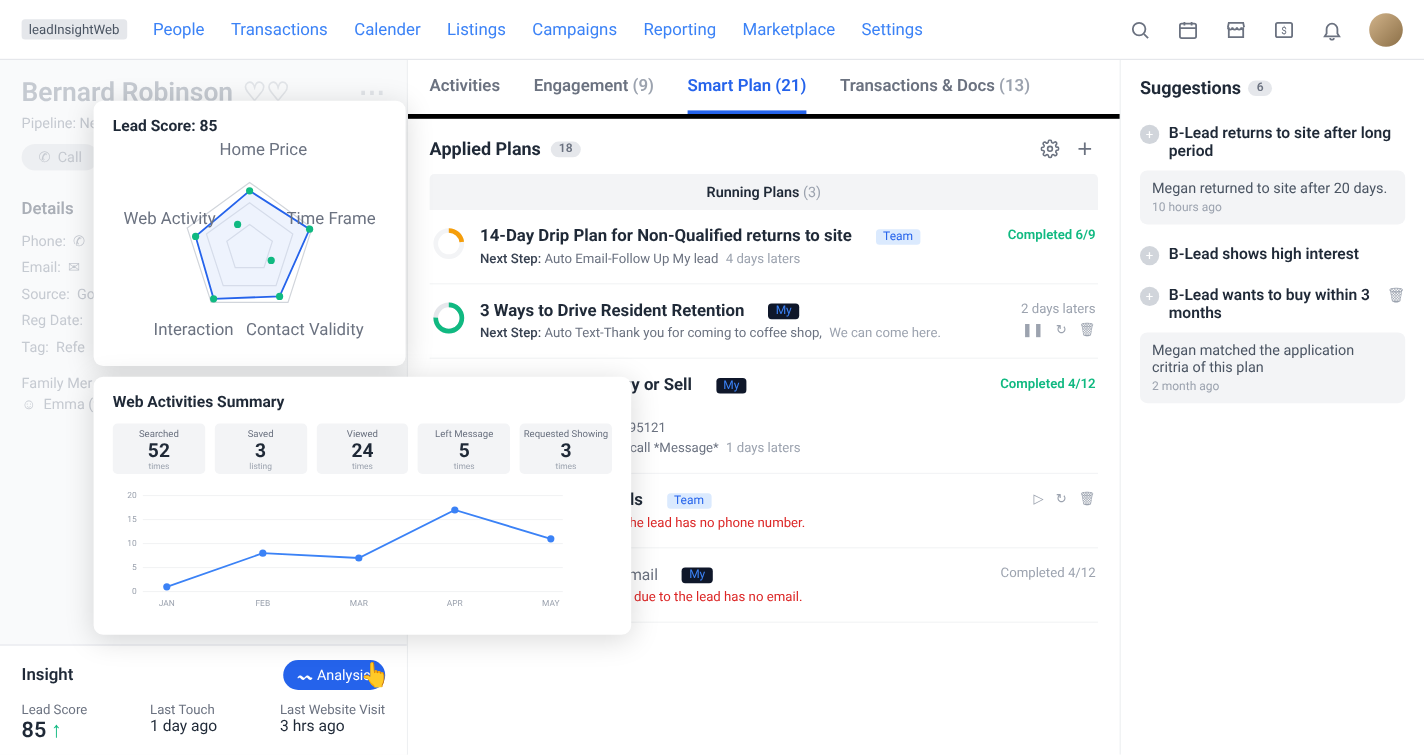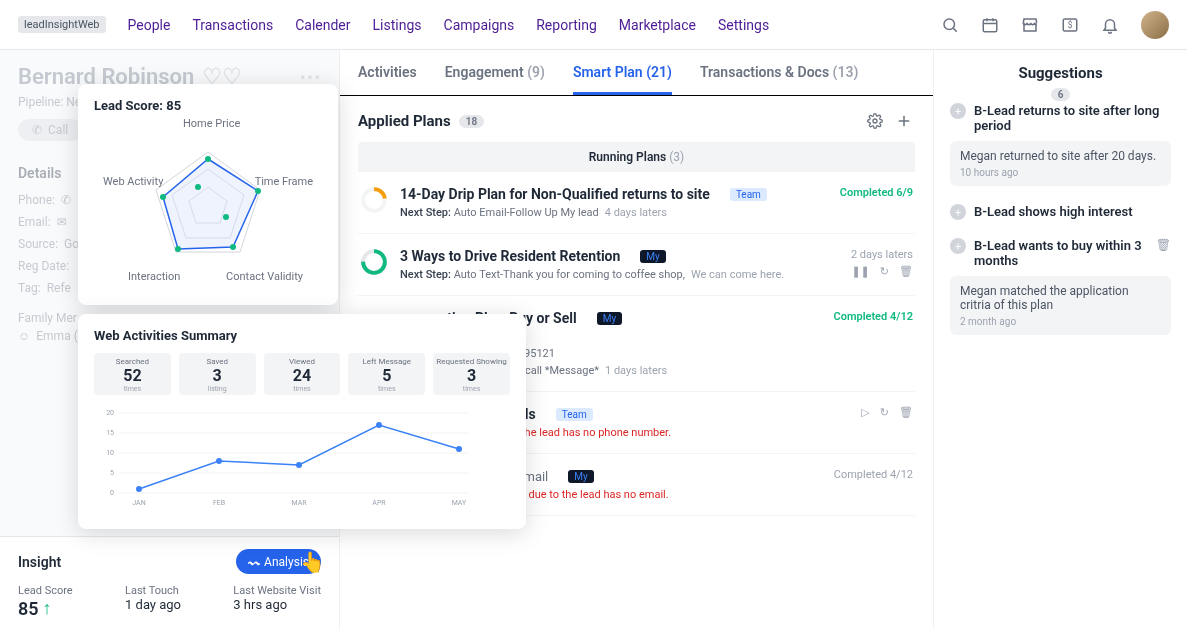"People" .nav-item { color: #4c1d95 -> #3b82f6 }
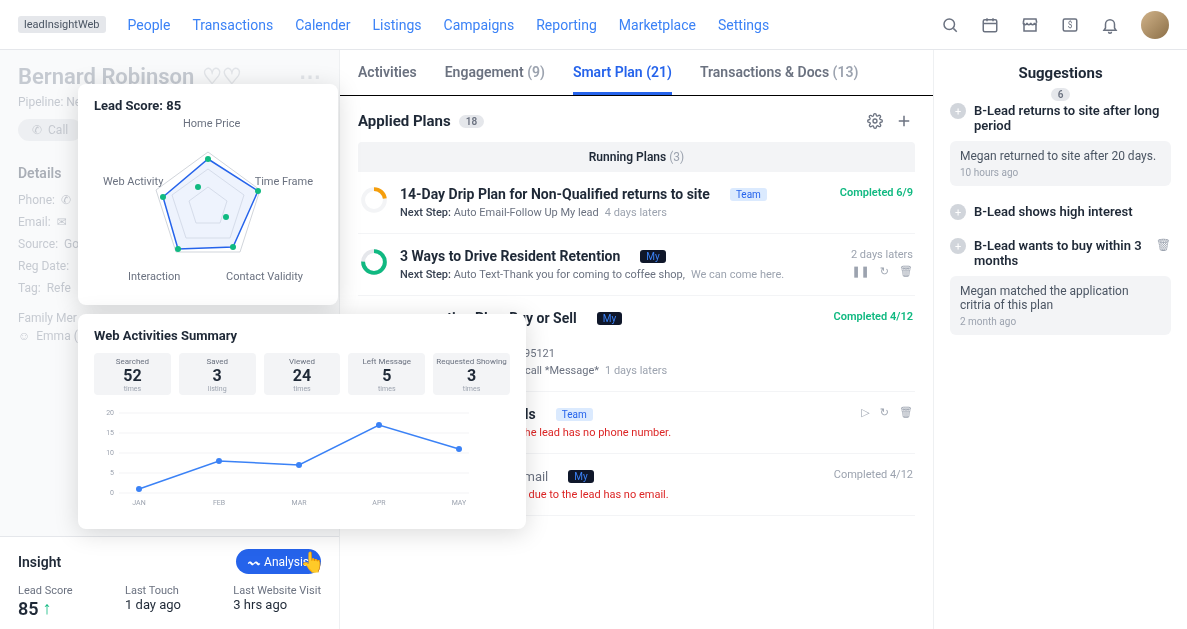"Activities" .tabs { border-bottom: 1px solid #000000 -> 4px solid #000000 }
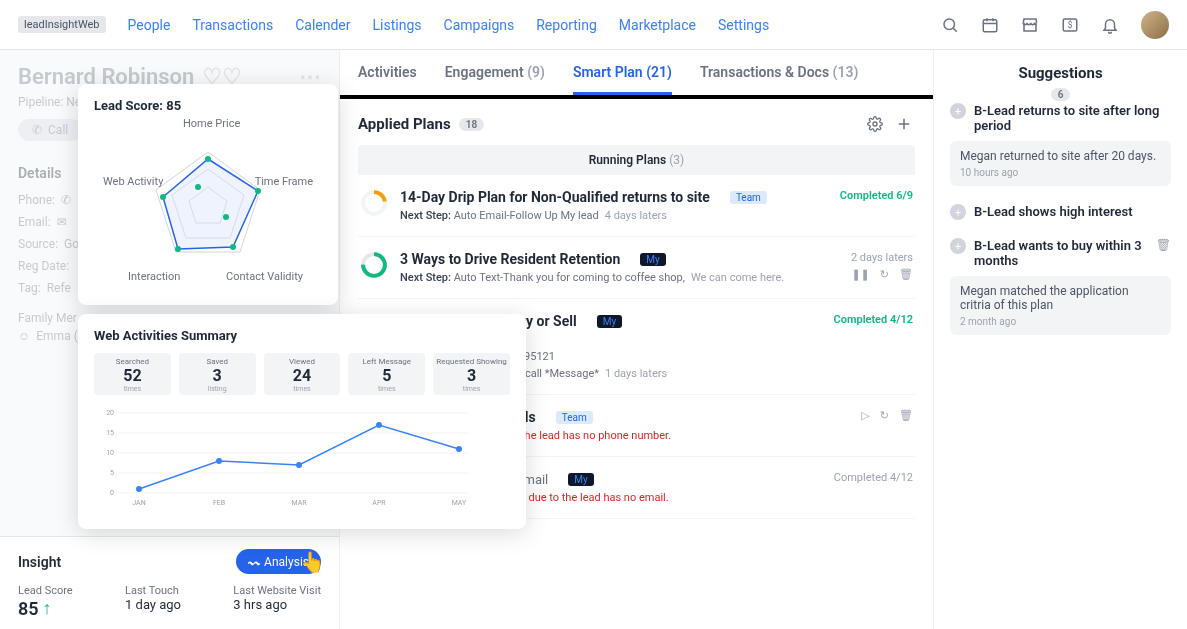"Suggestions" .sug-head { flex-direction: column -> none; margin-bottom: 2px -> 22px }
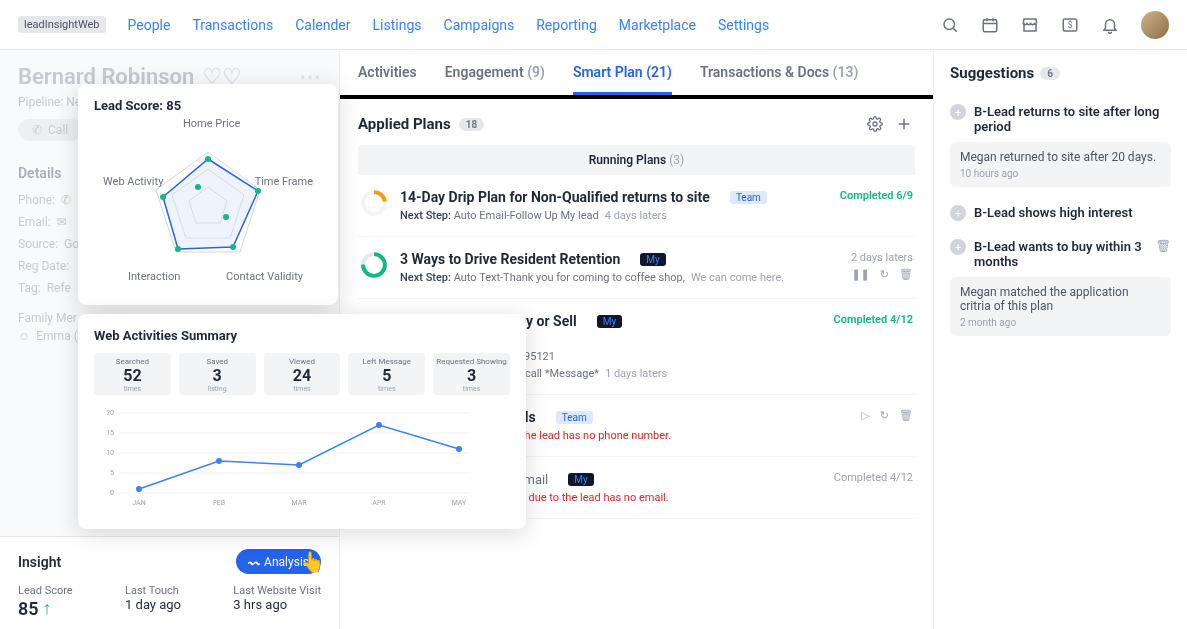"Home Price" .radar-label { font-size: 11px -> 14px }
